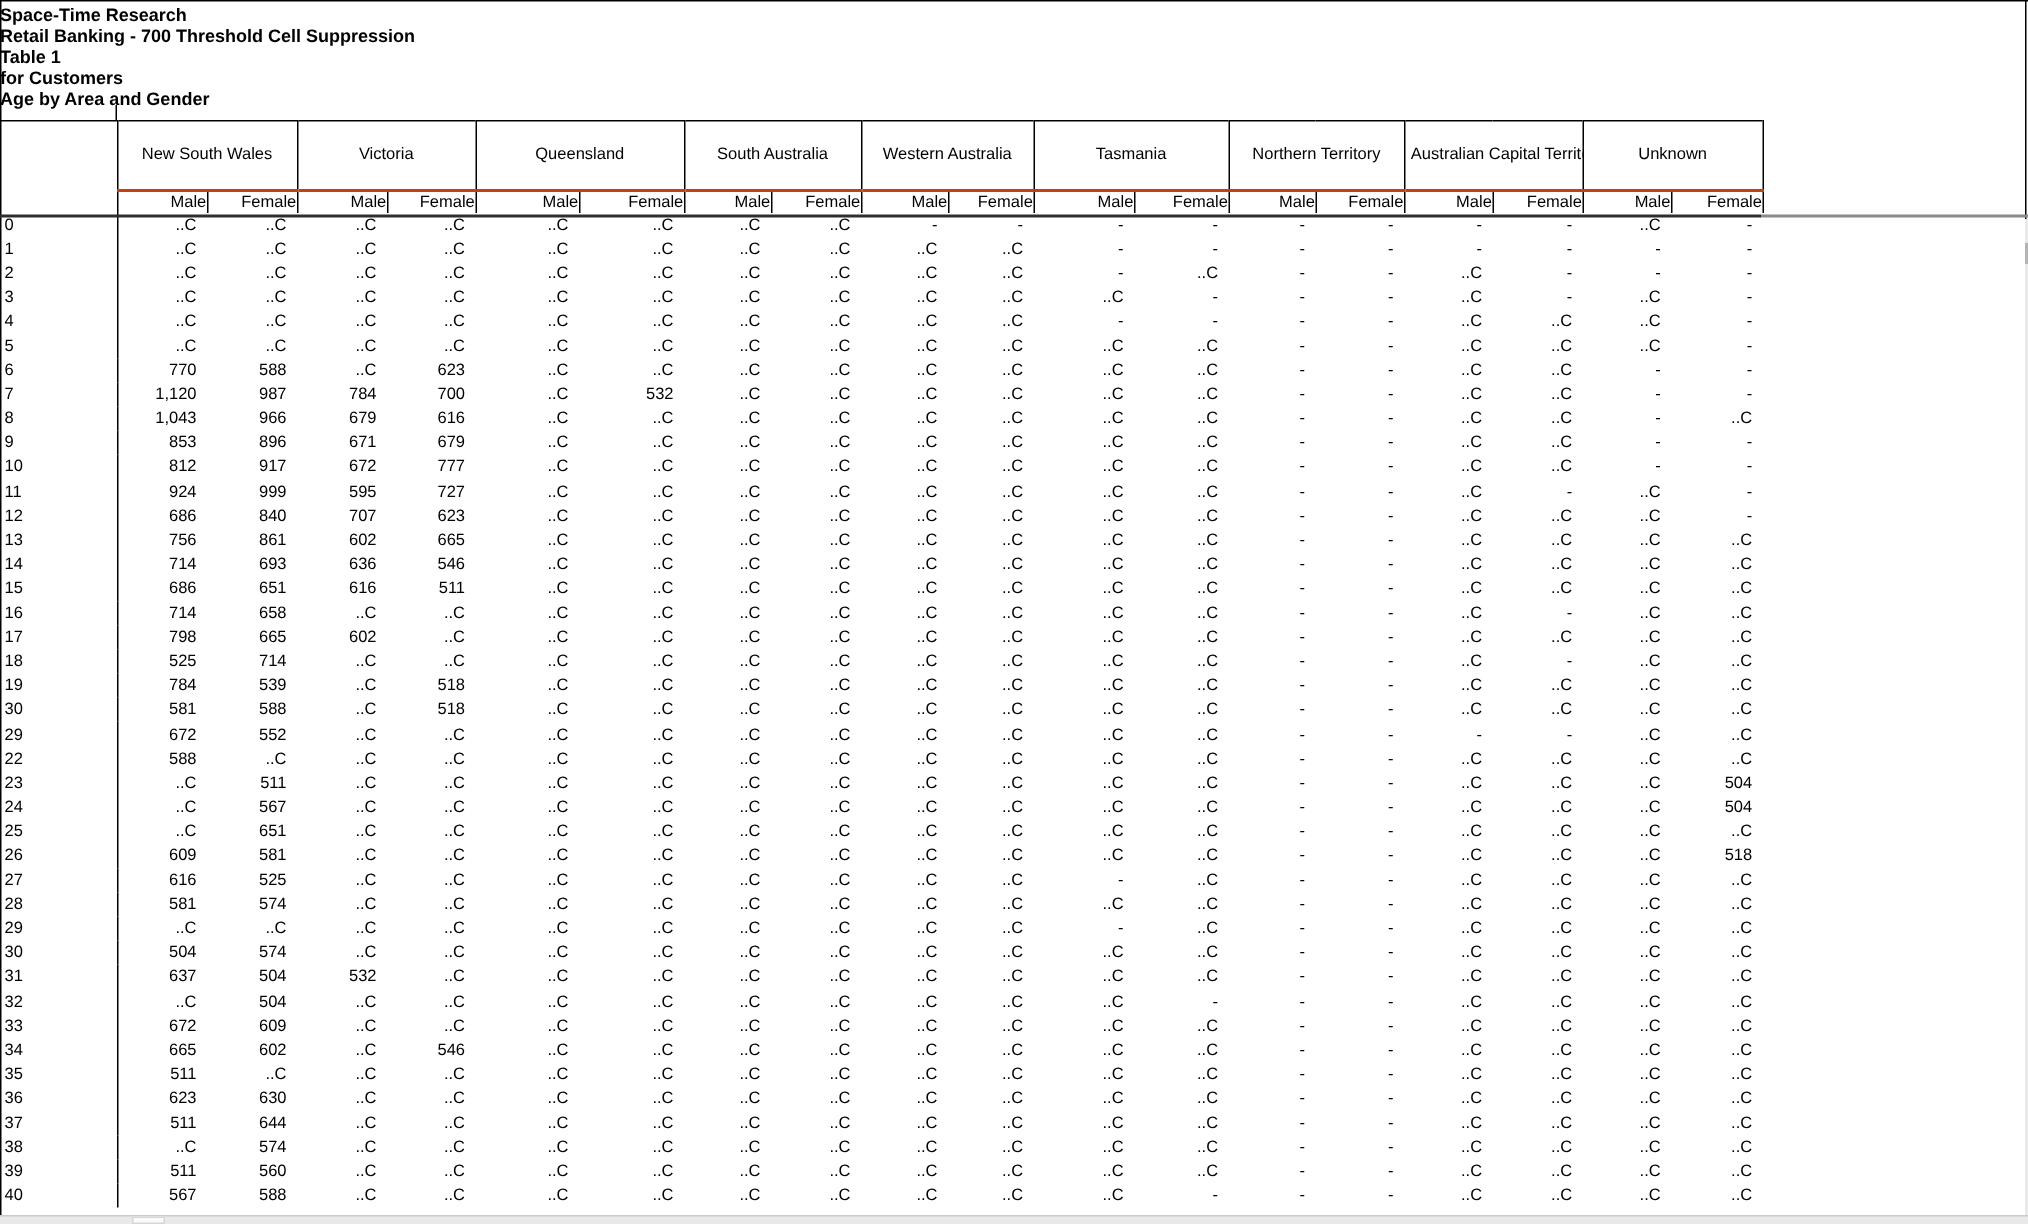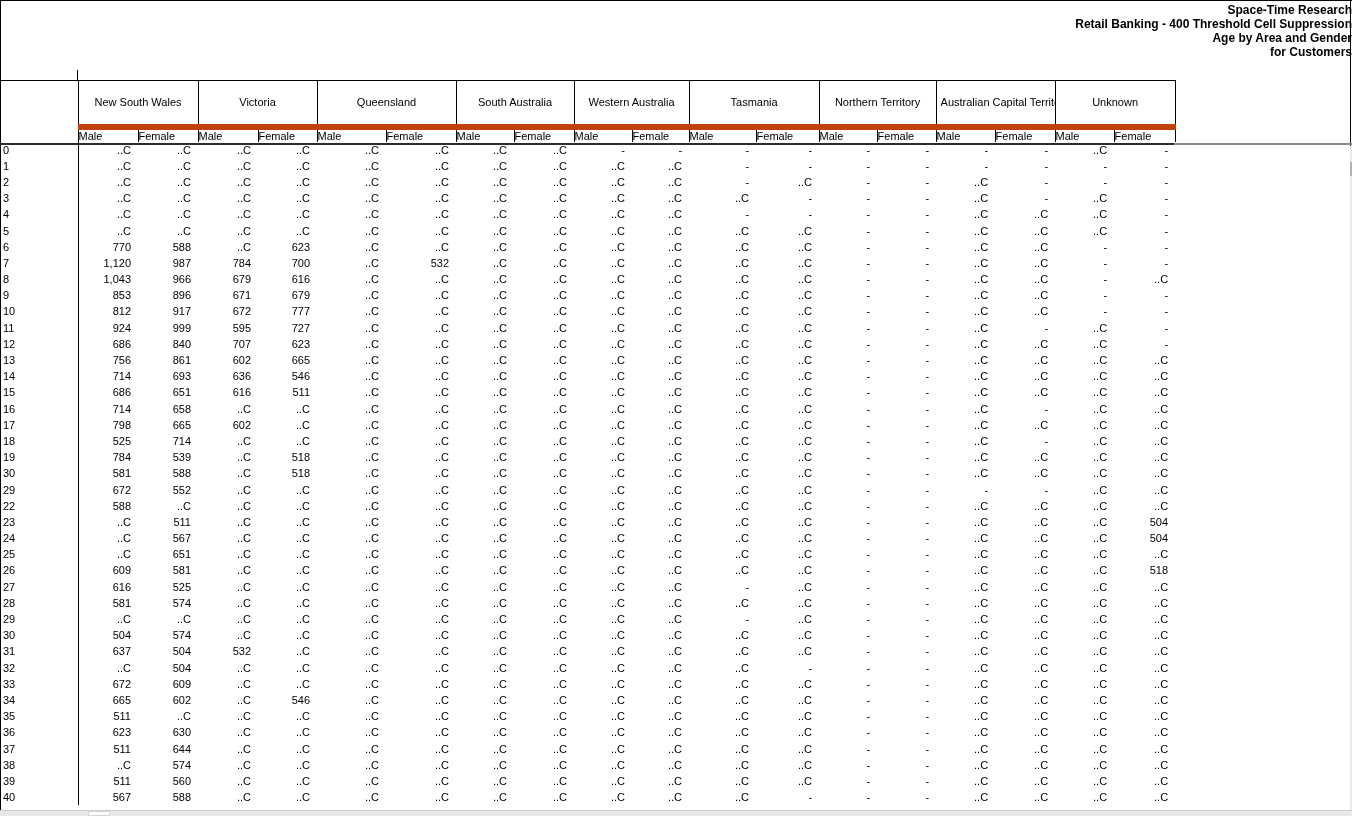"Space-Time Research" .title-block { text-align: right -> left }
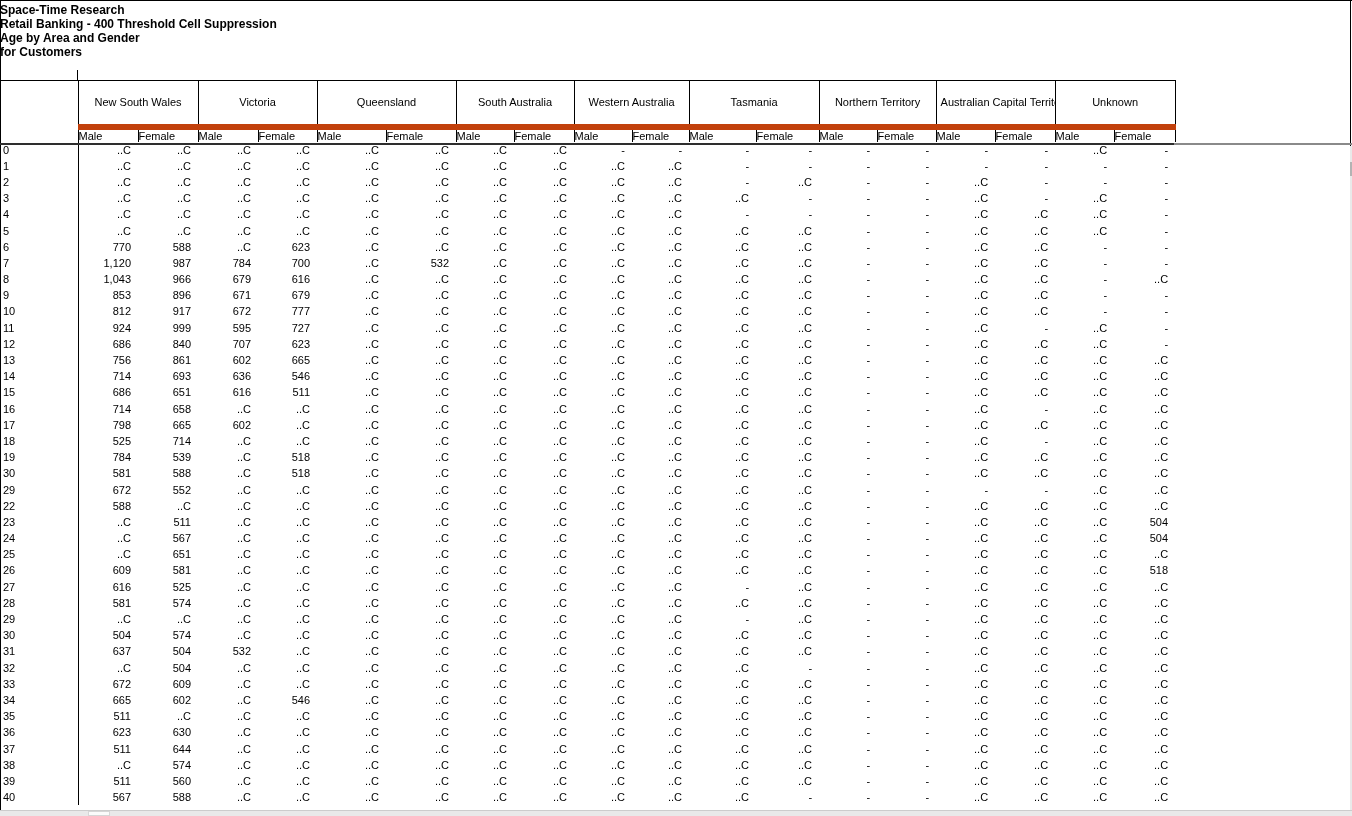"Retail Banking - 400 Threshold" div { text: 400 -> 700 }
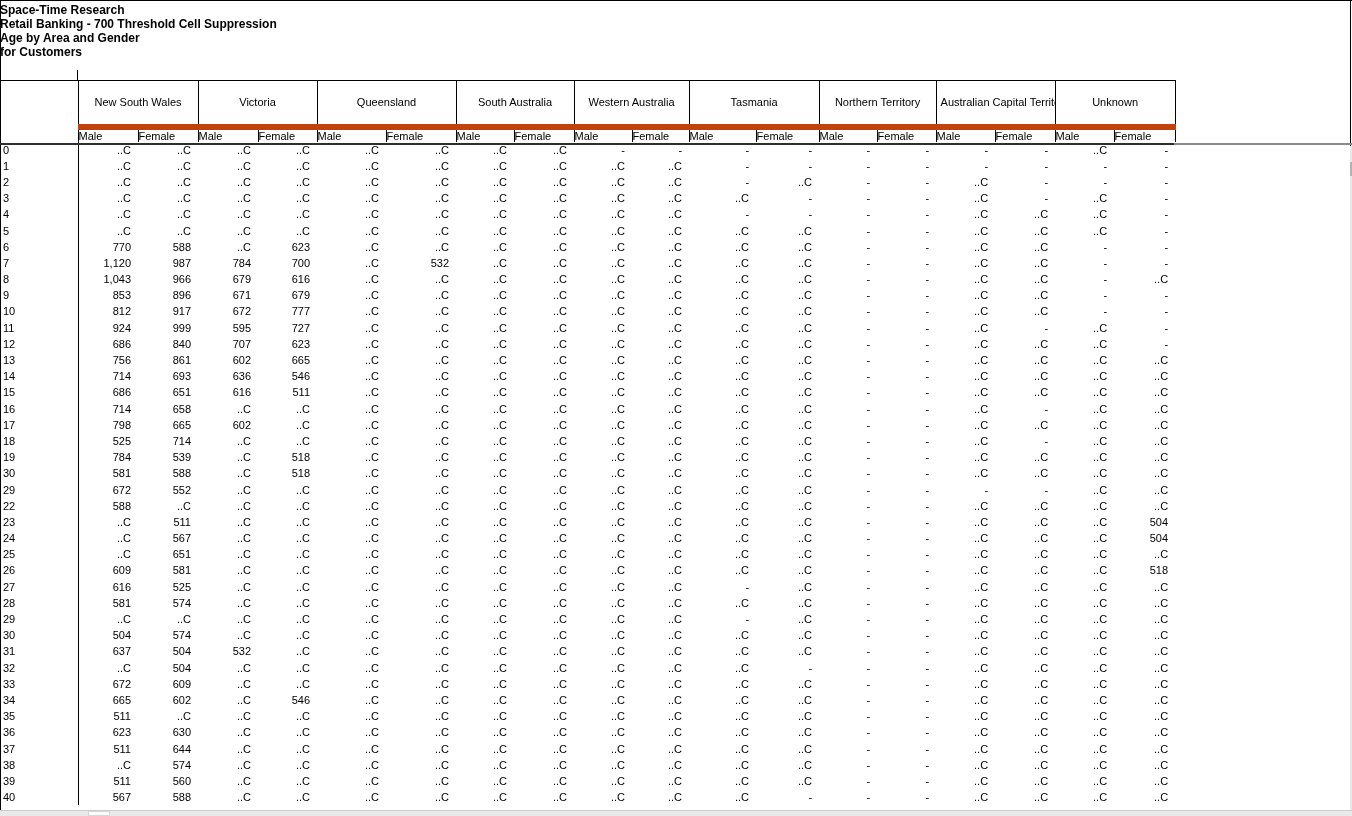"Table 1" div { html: none -> <div>Table 1</div> }
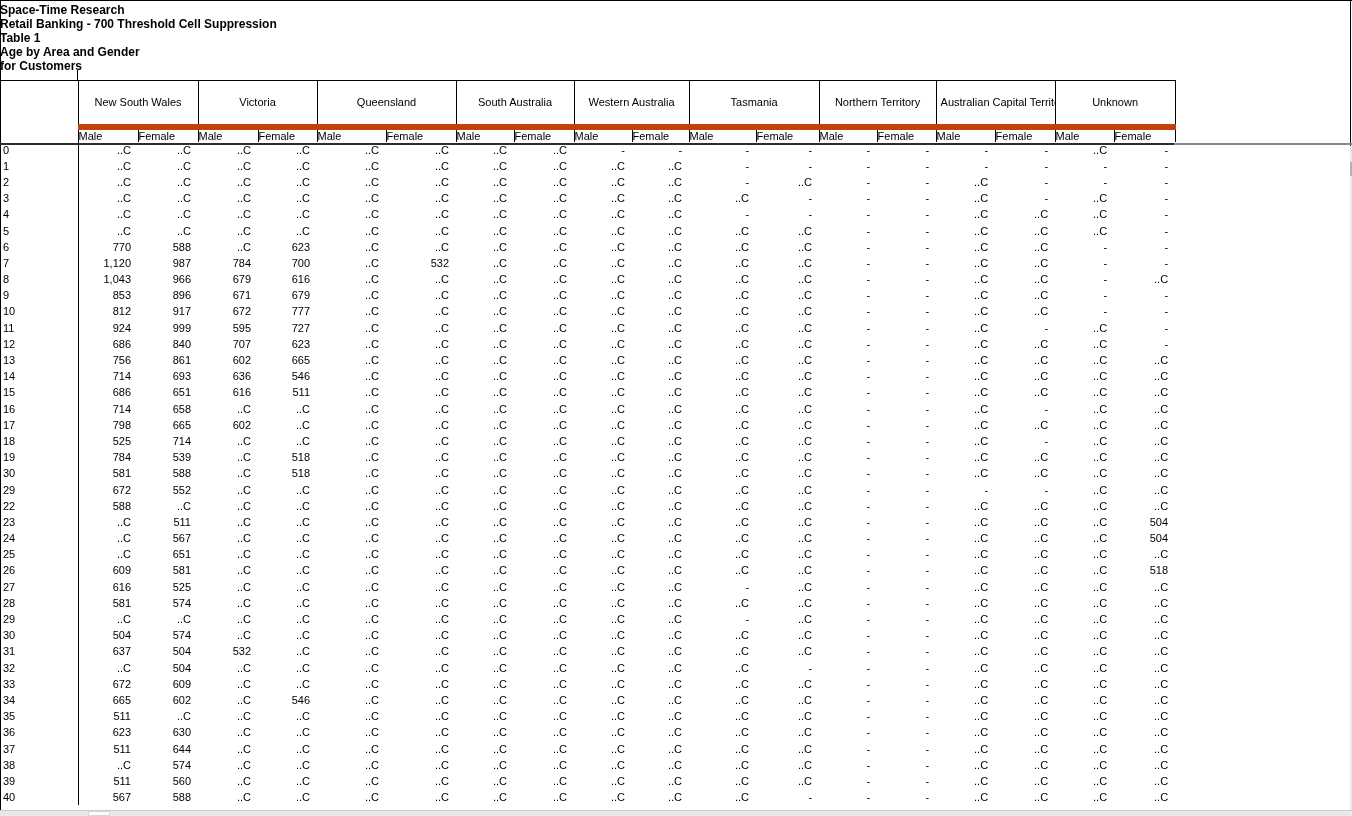"Age by Area and Gender" div { order: before "for Customers" -> after "for Customers" }
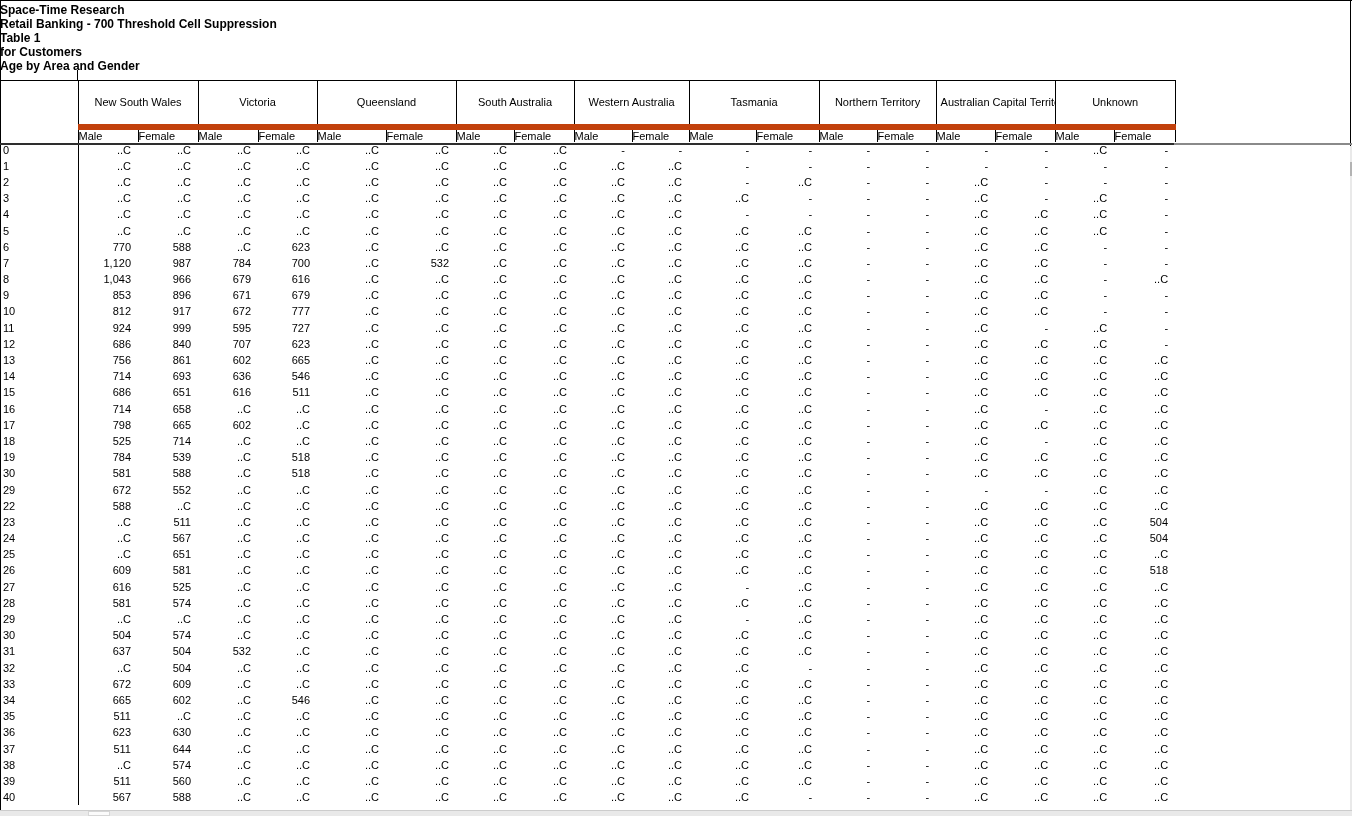"New South Wales" th.area { border-bottom: 6px solid #c2410c -> 2px solid #c2410c }
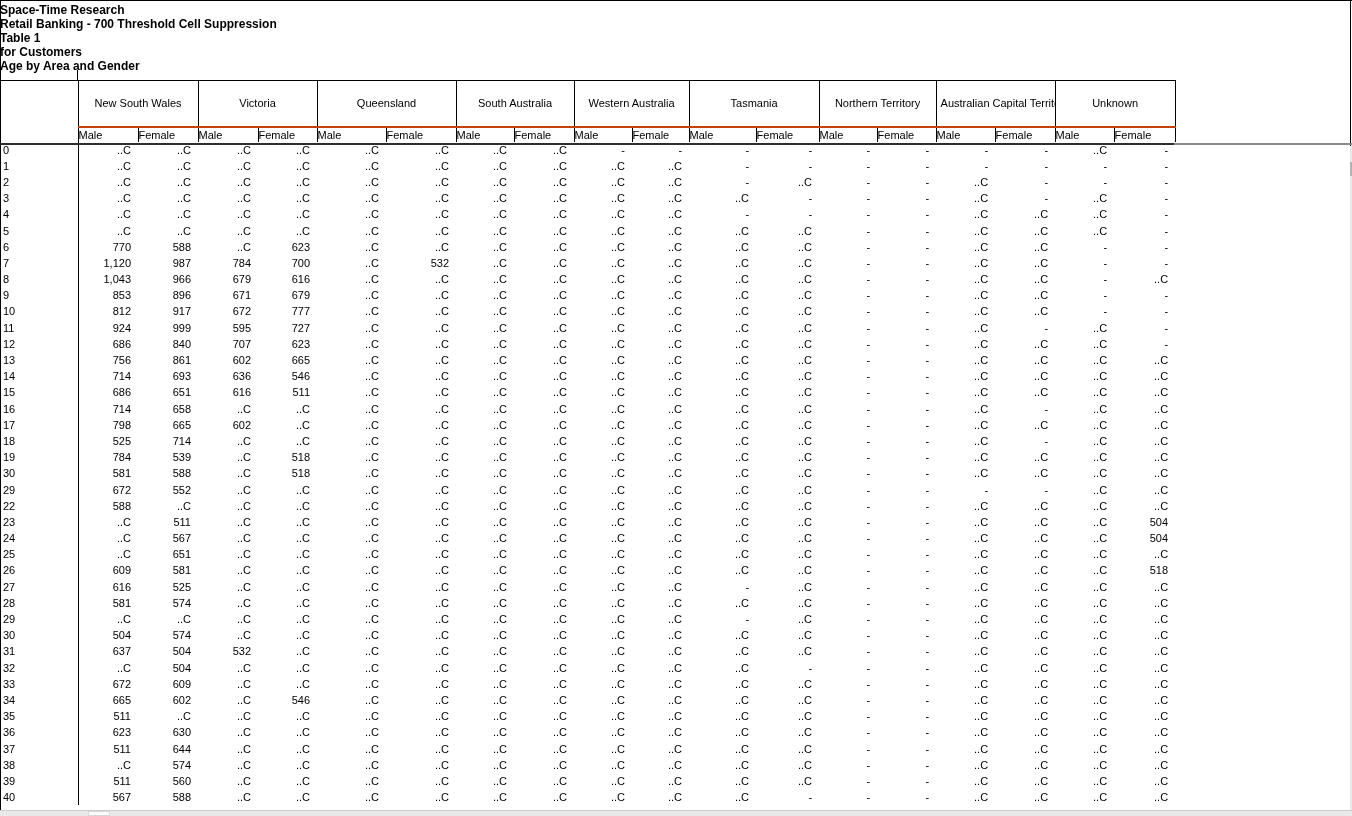"Male" tr.gender-row th { text-align: left -> right }
